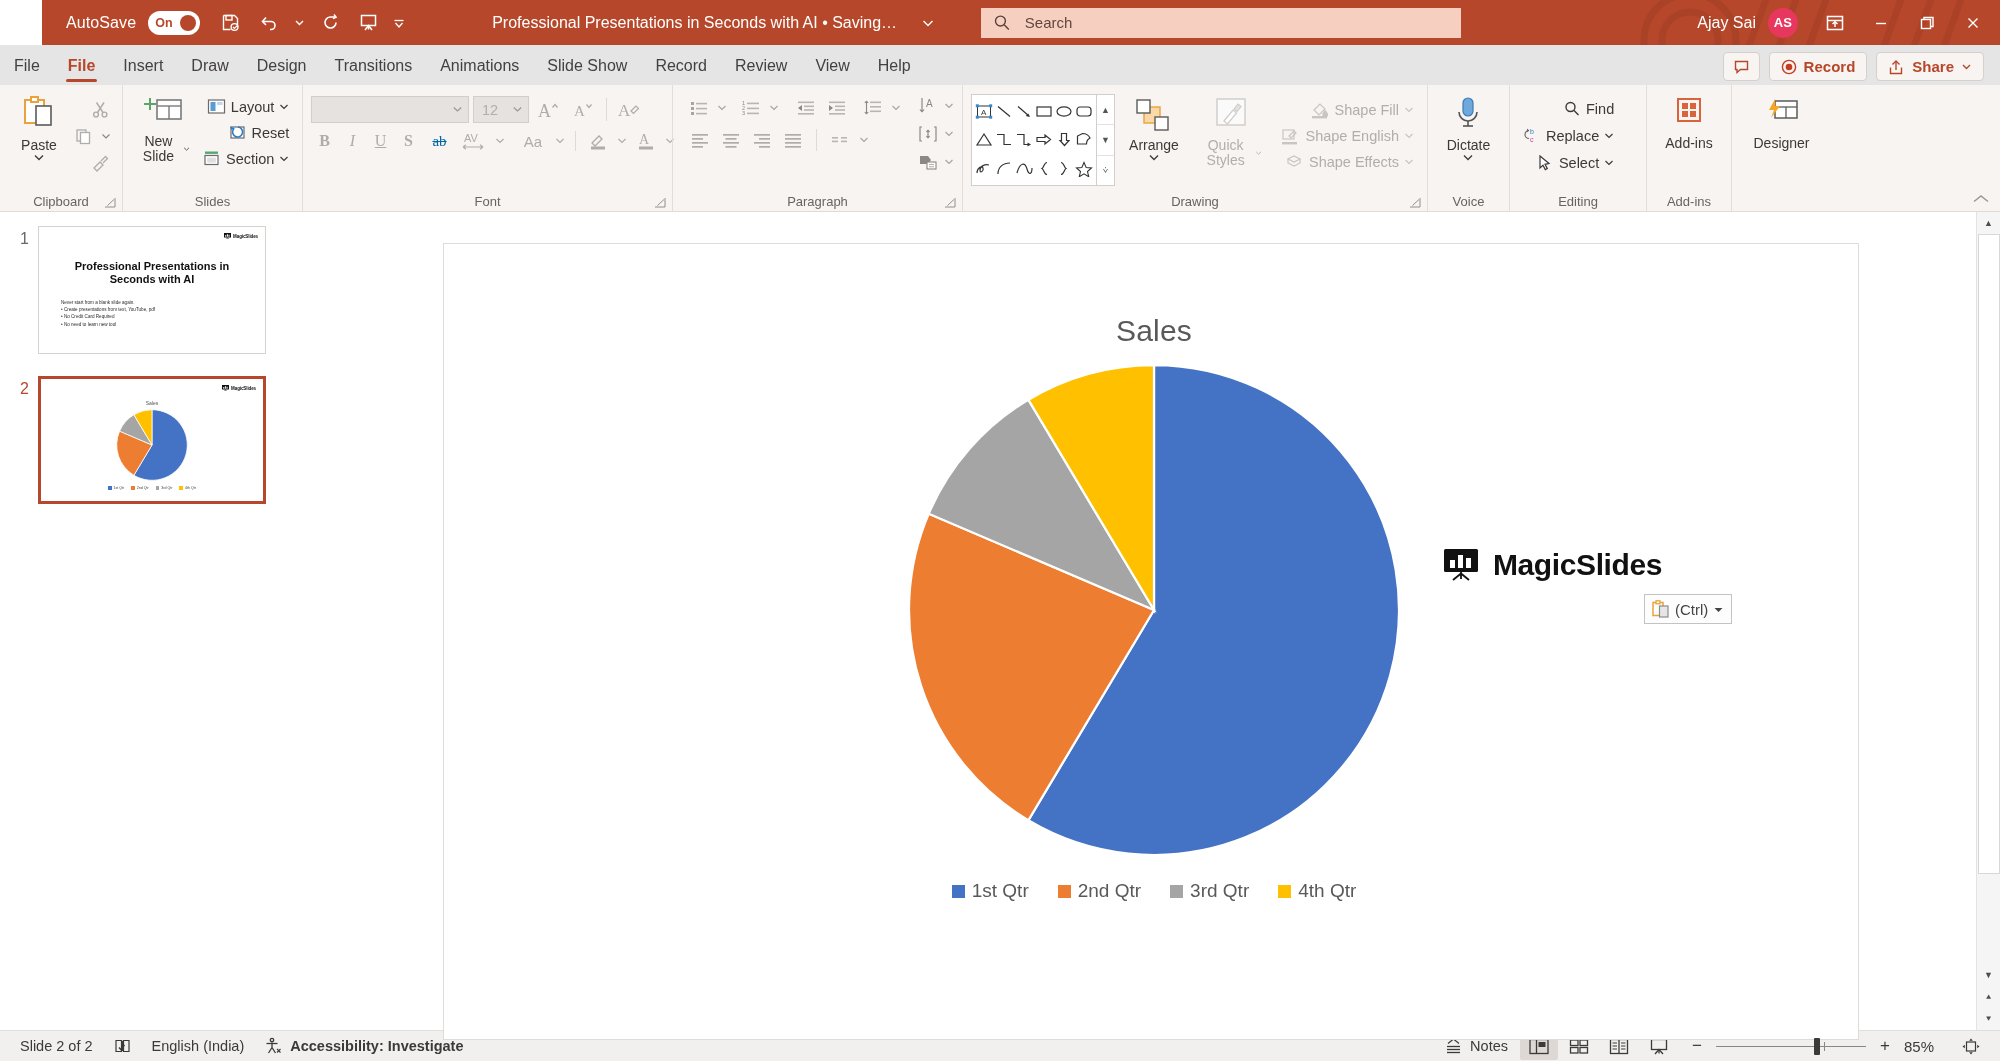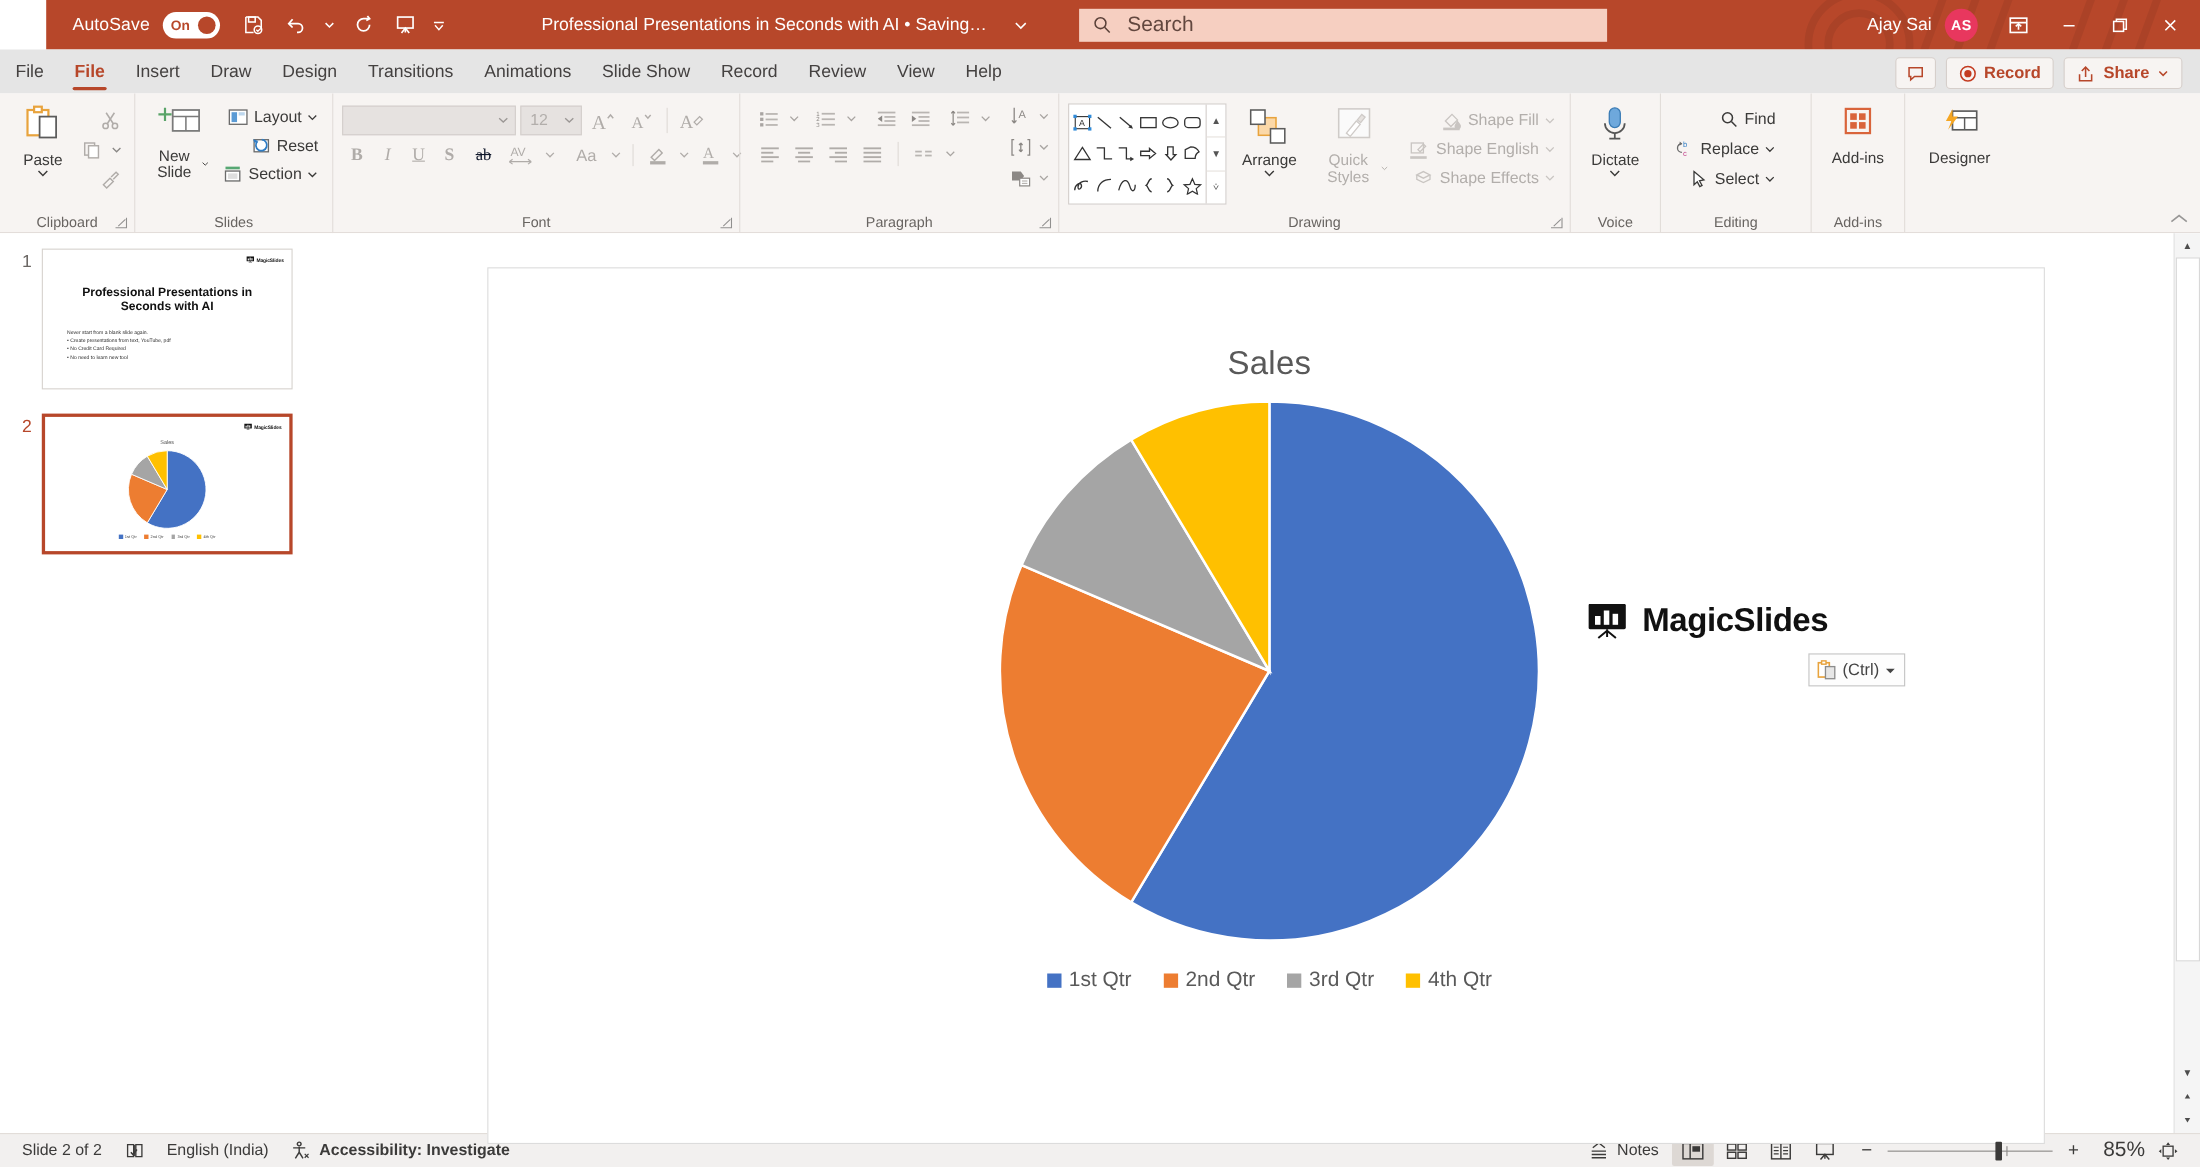"Search" .search-wrap input { font-size: 19px -> 15px }
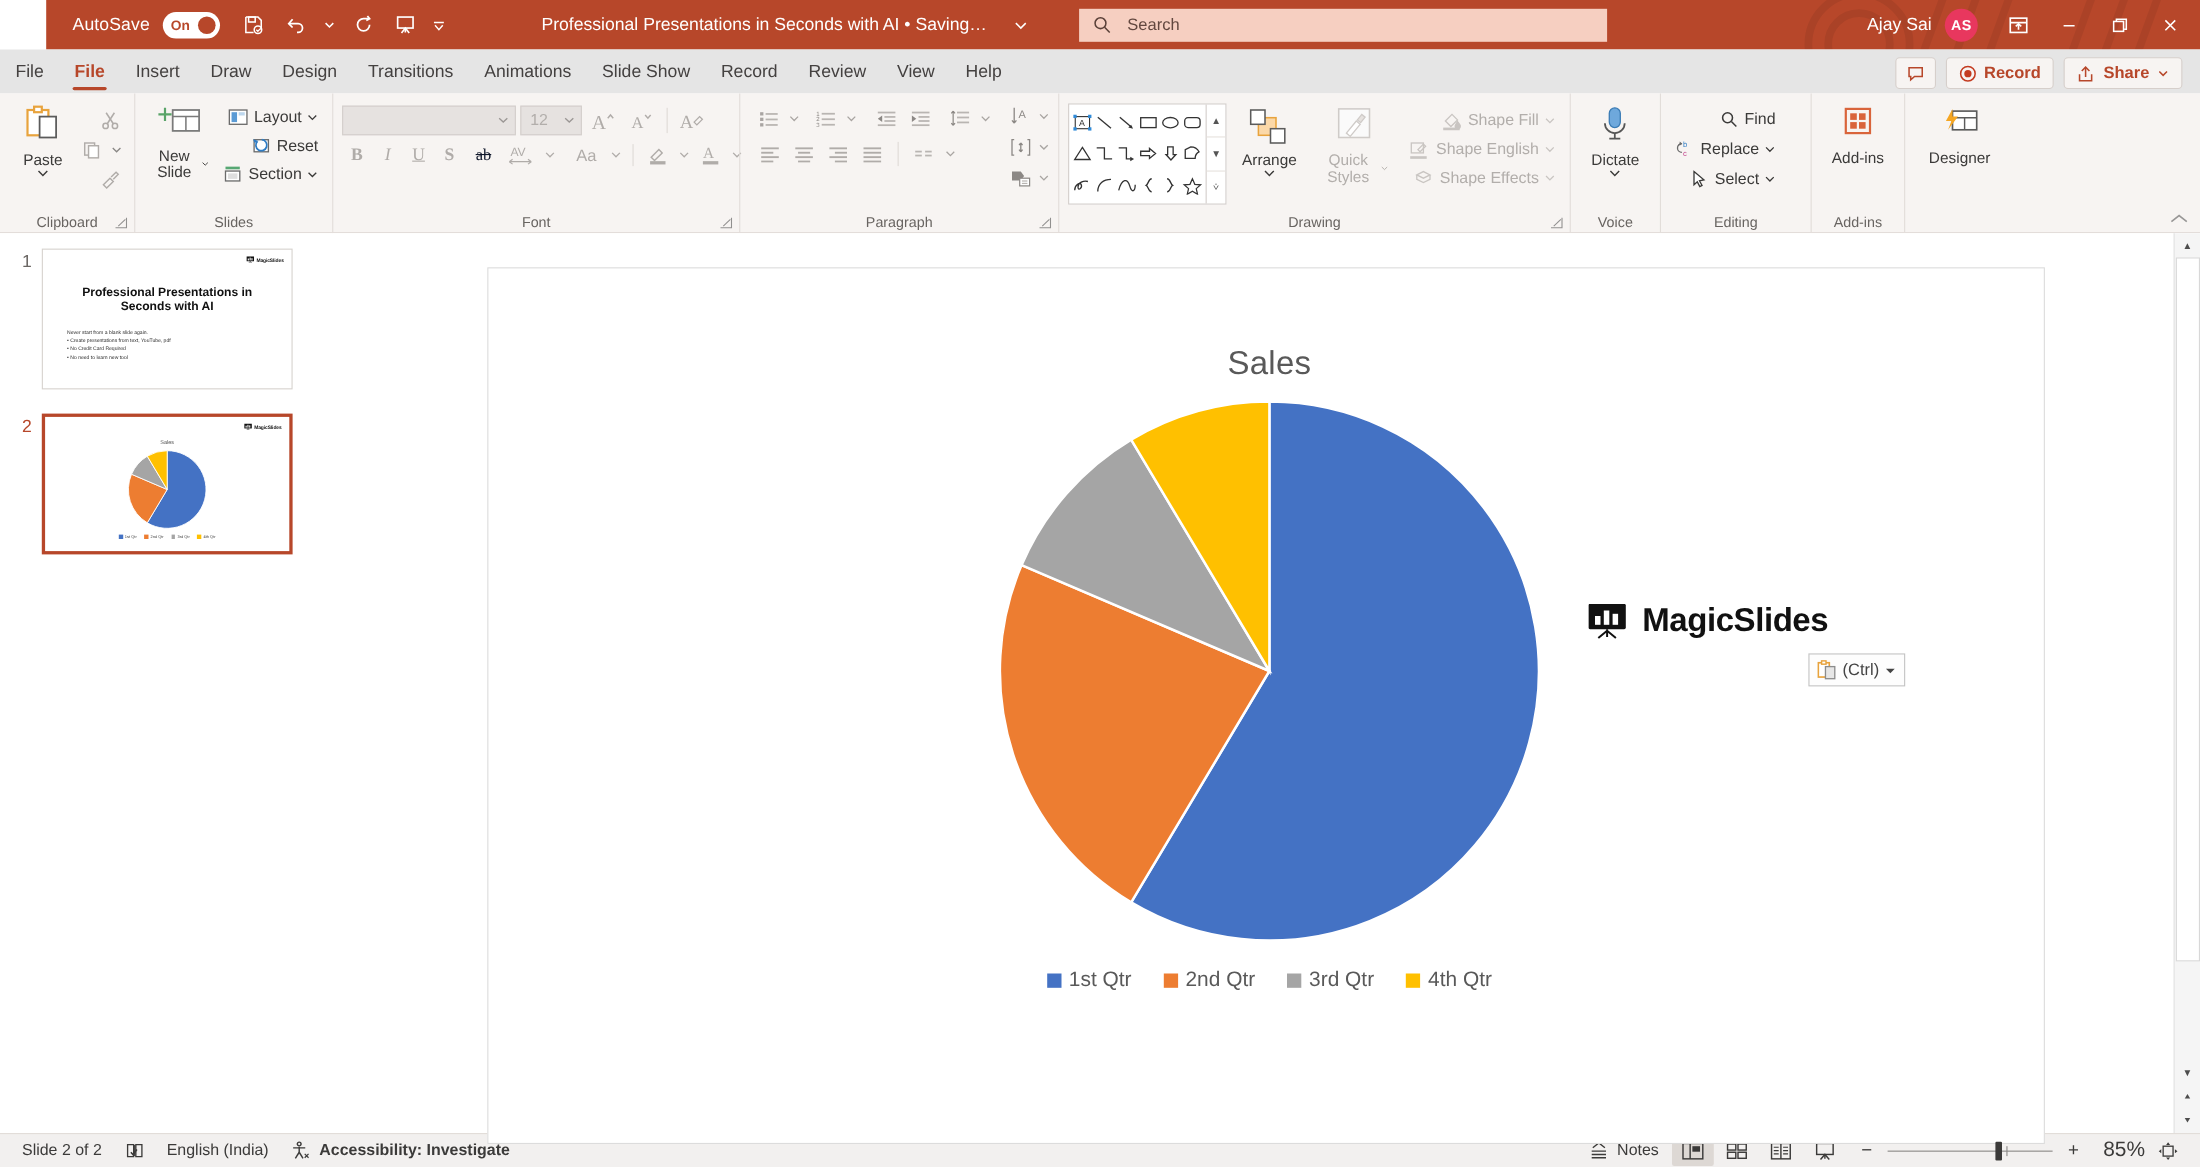"ab" span { color: #0f172a -> #0369a1 }
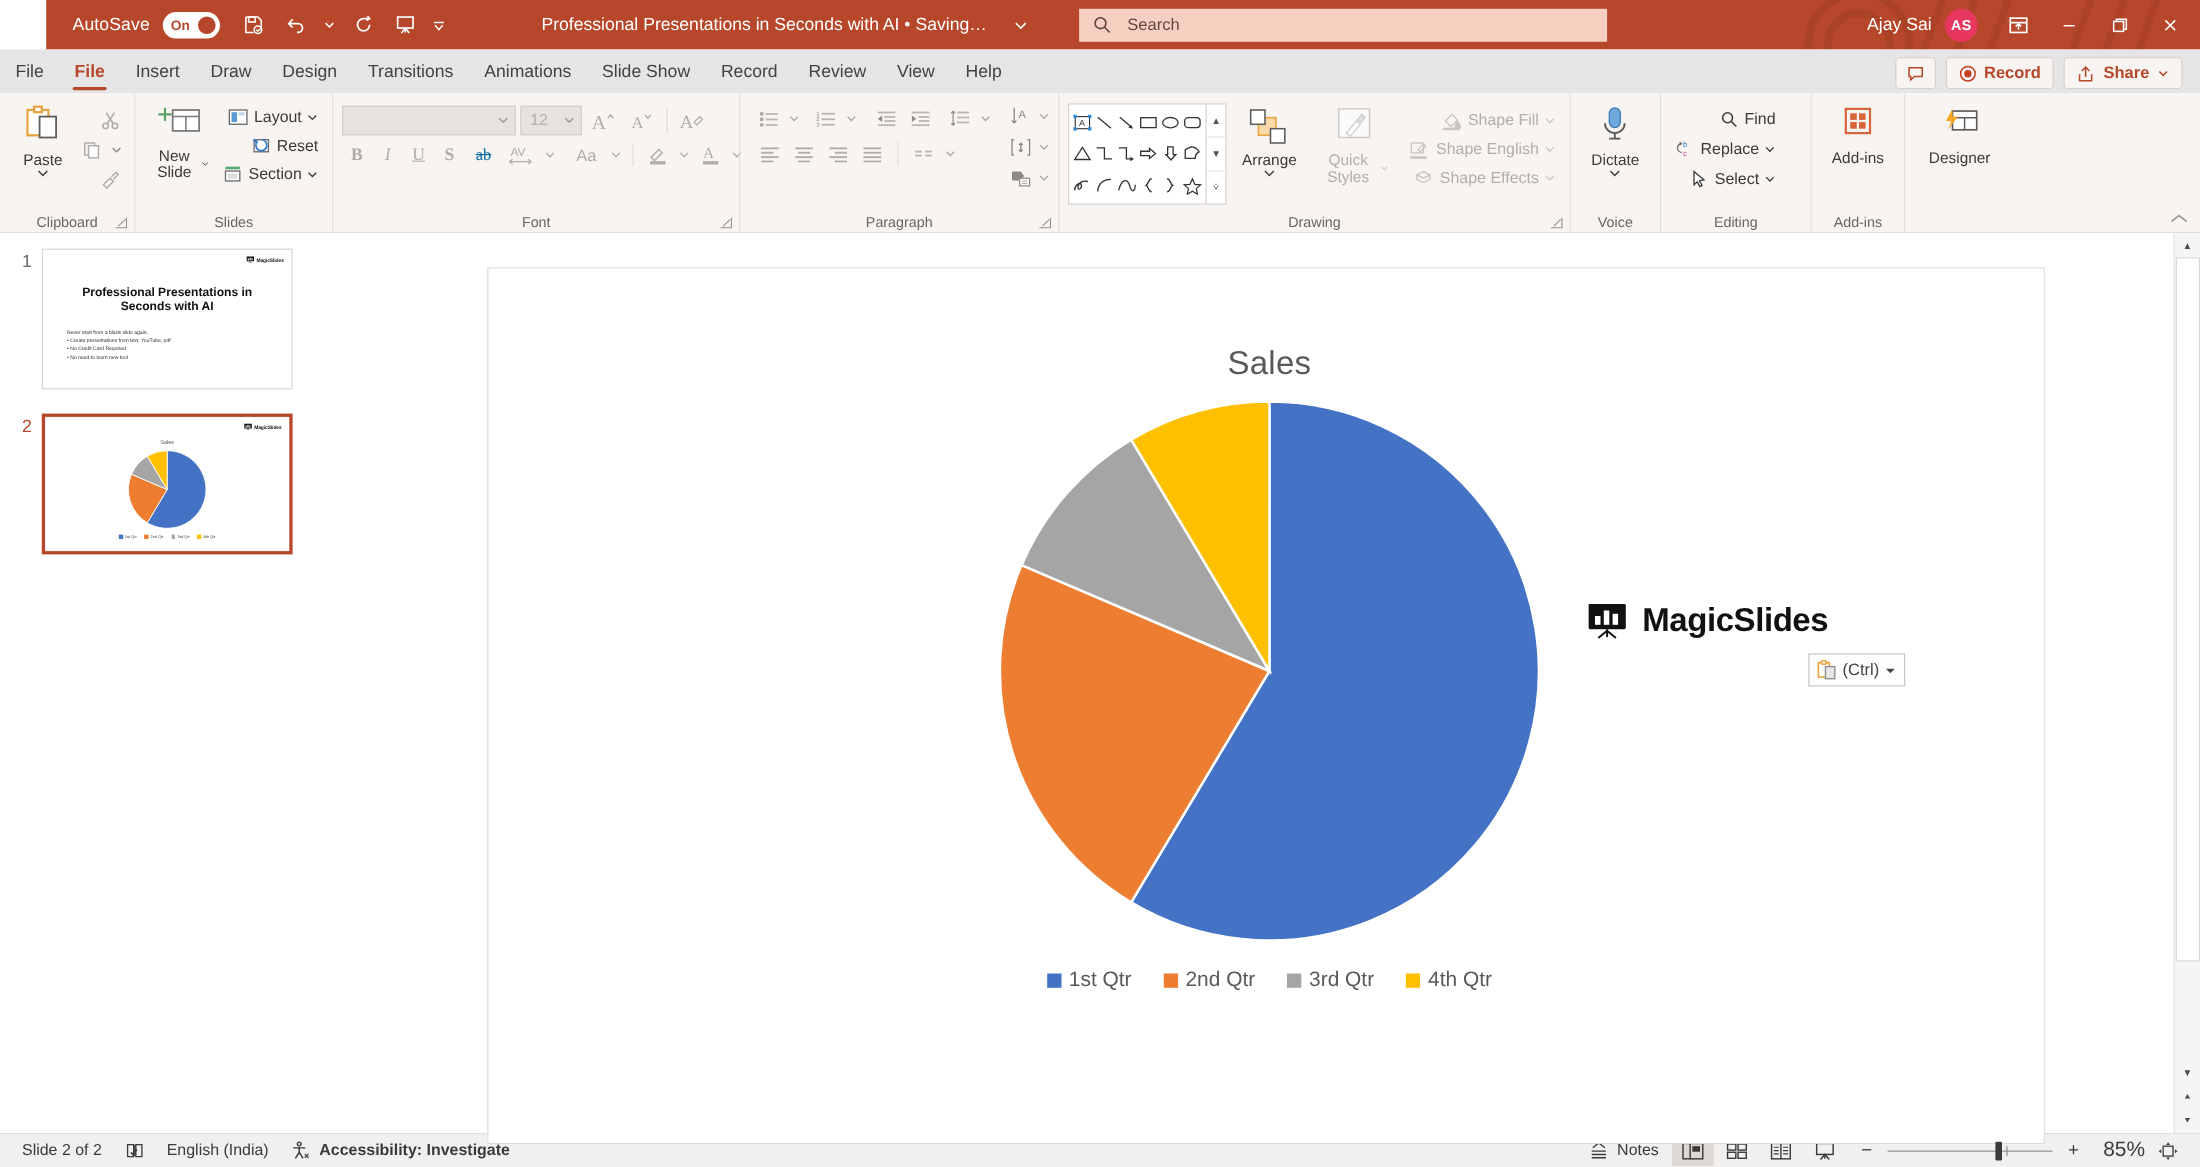"85%" .zoom-pct { font-size: 19px -> 15px; text-align: right -> none }
